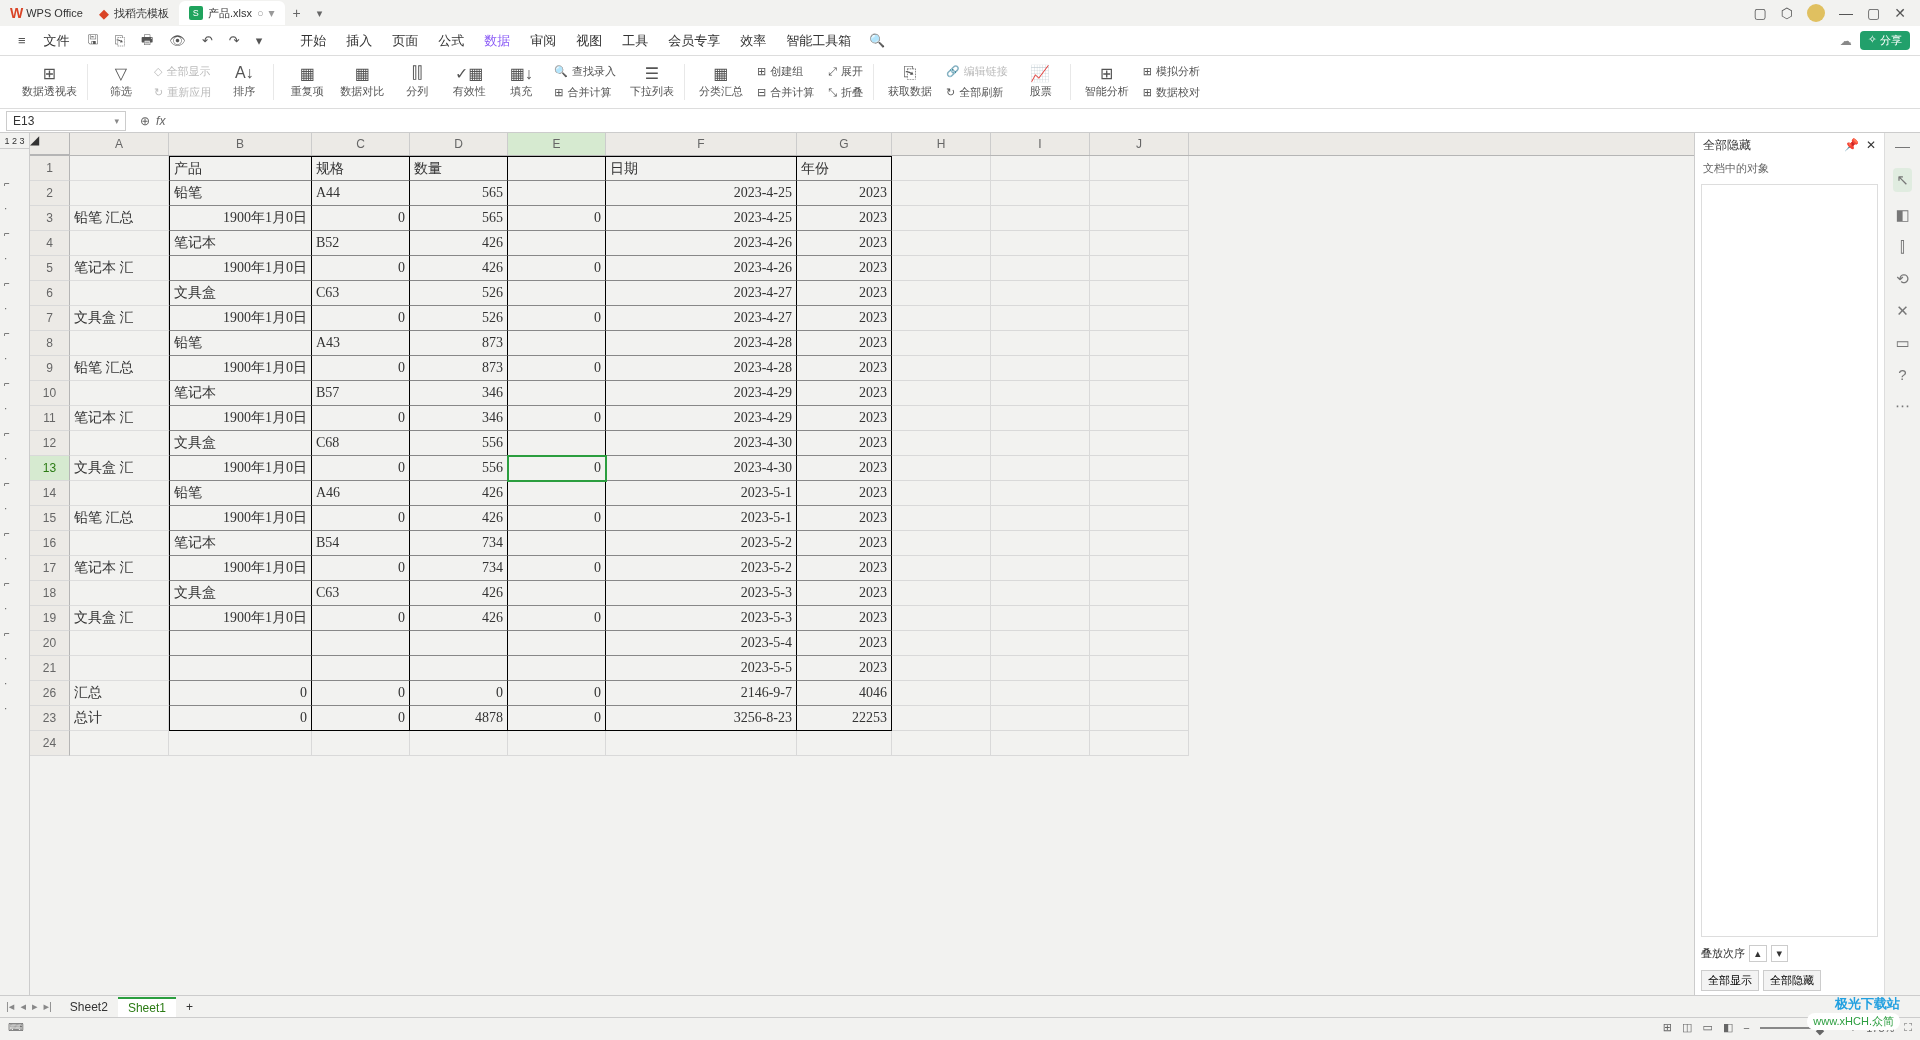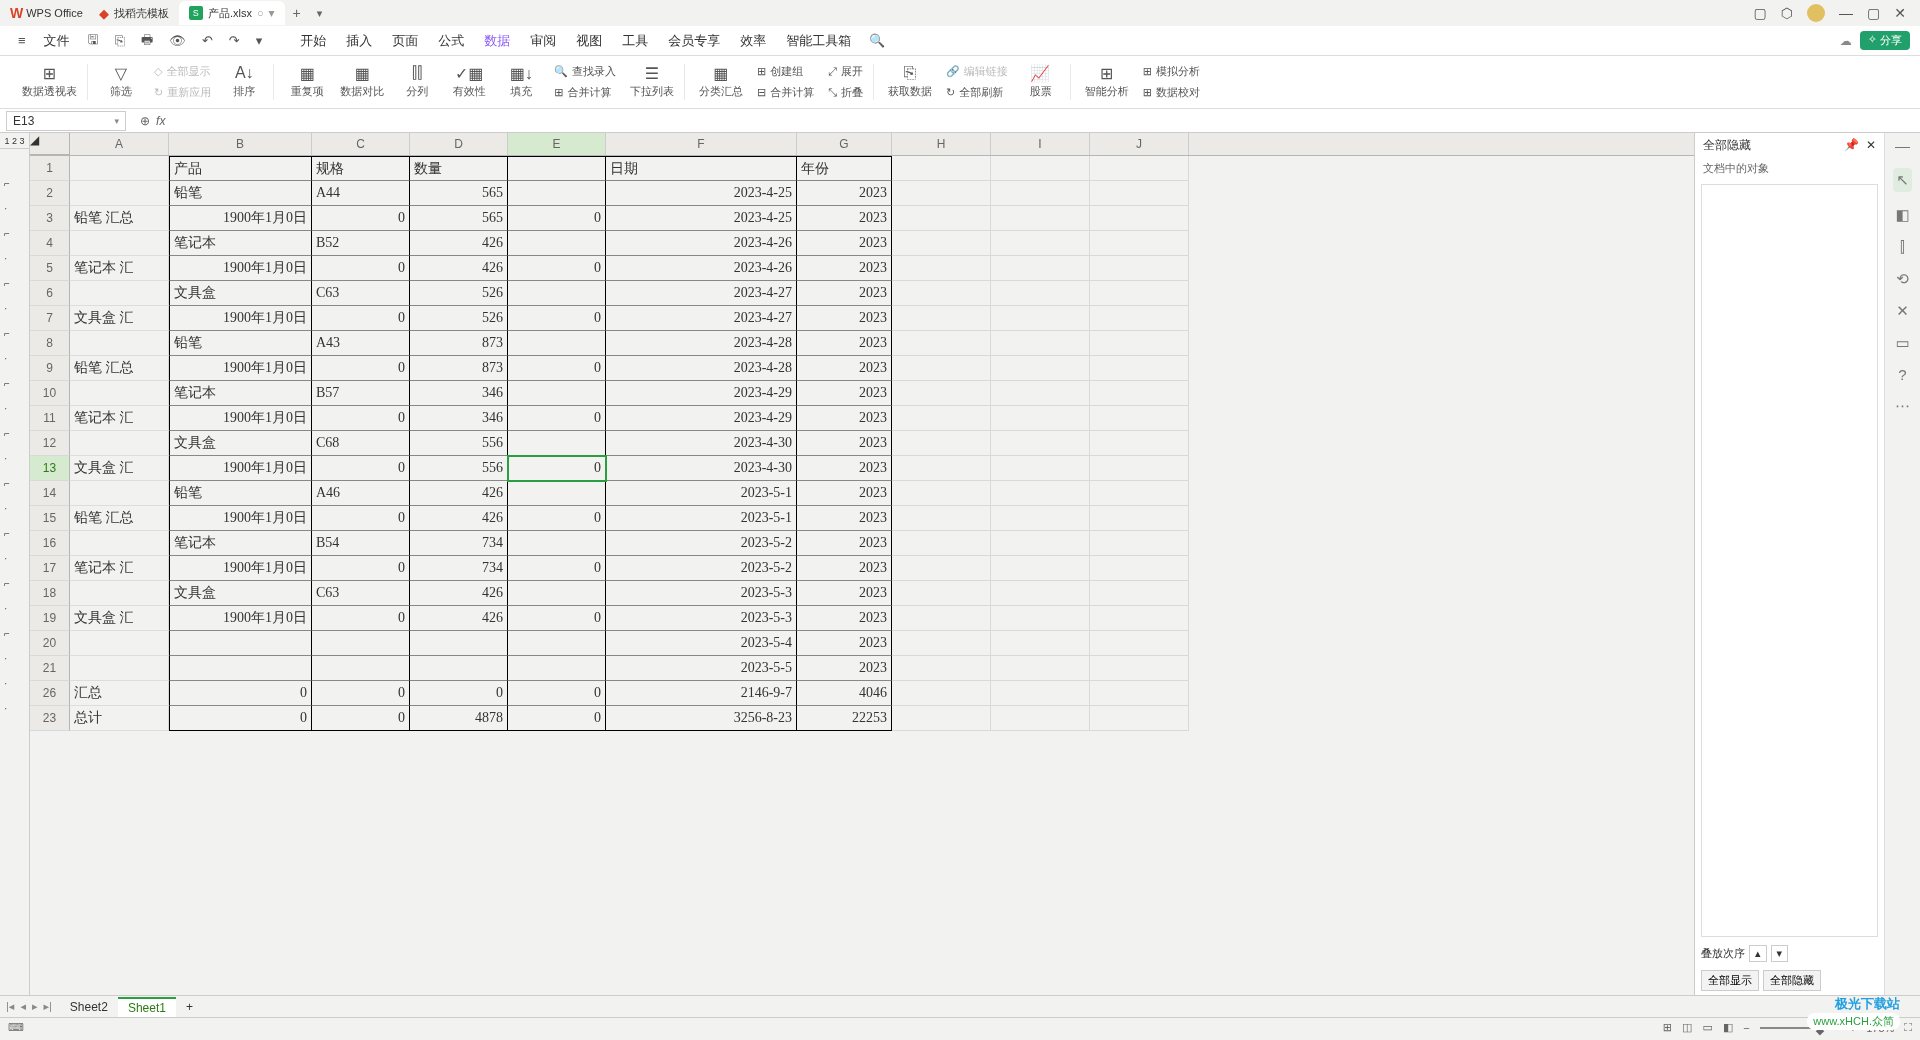"24" div.data-row { html: none -> <div> <div>24</div> <div></div> <div></div> <div></div> <div></div> <div></div> <div></div> <div></div> <div></div> <div></div> <div></div> </div> }
